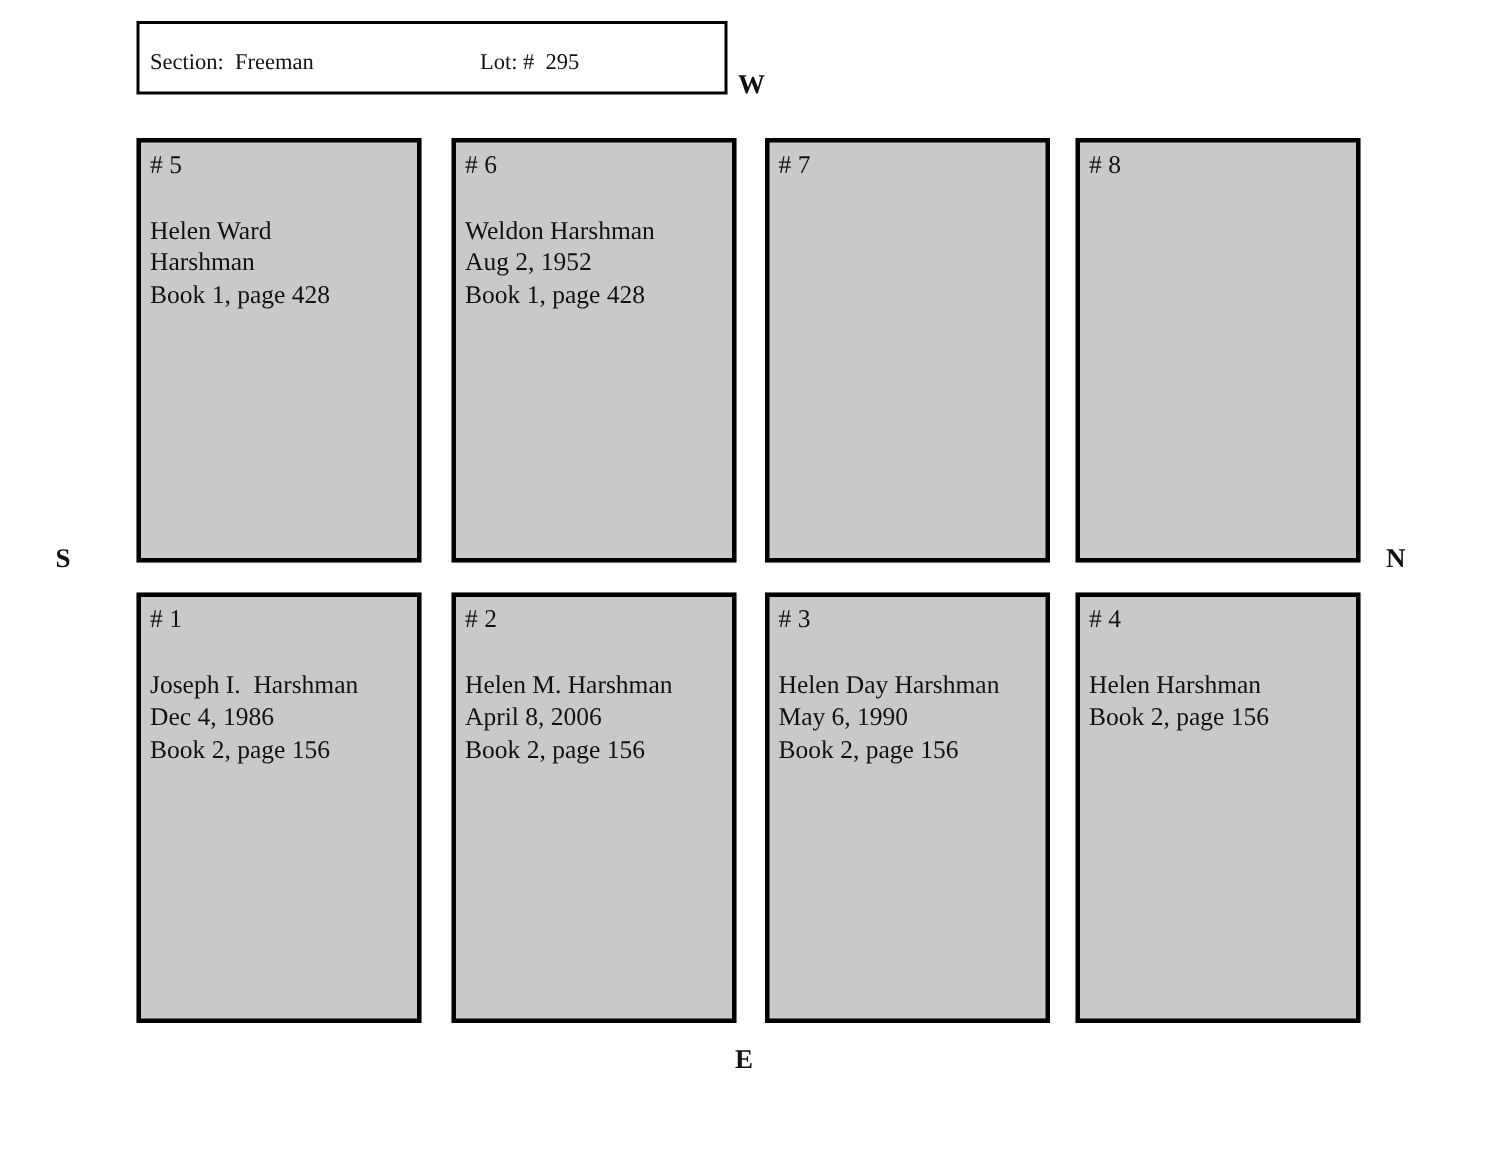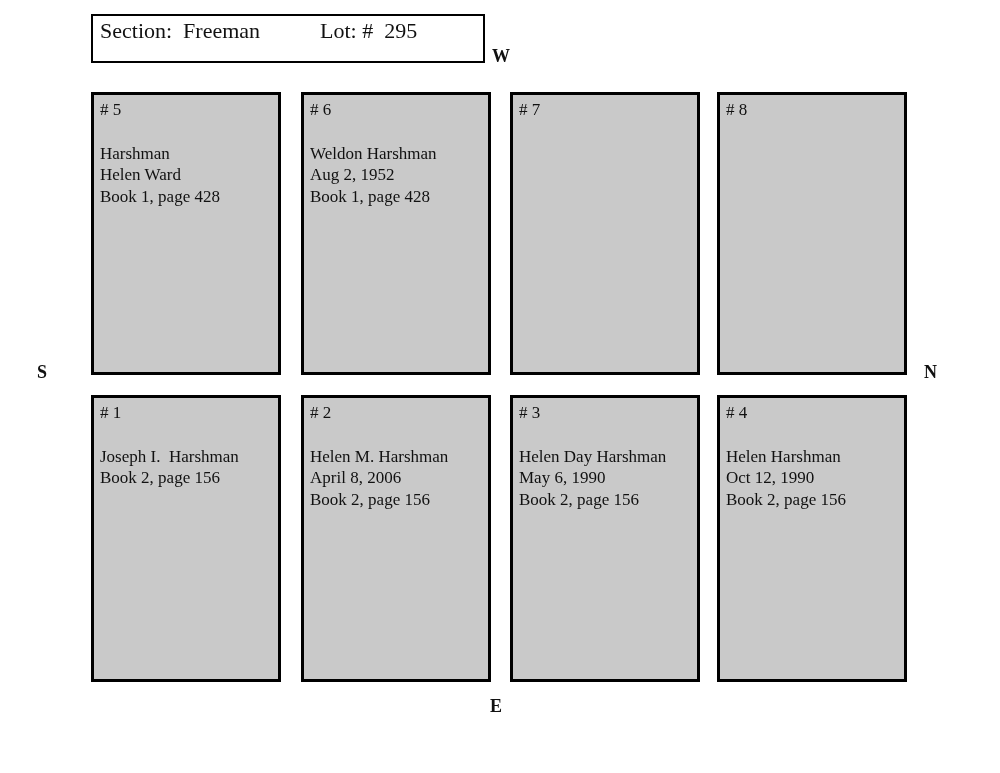"Section: Freeman" .header-box span { font-size: 22px -> 15px; top: 2px -> 18px }
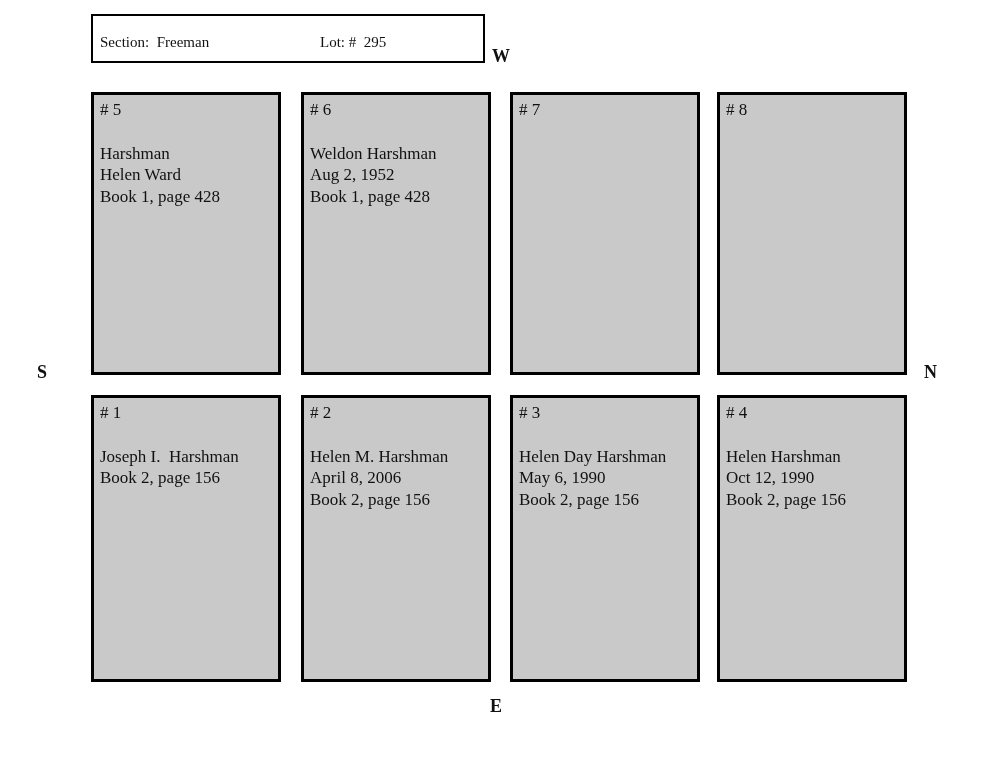"Harshman" div.plot-line { order: before "Helen Ward" -> after "Helen Ward" }
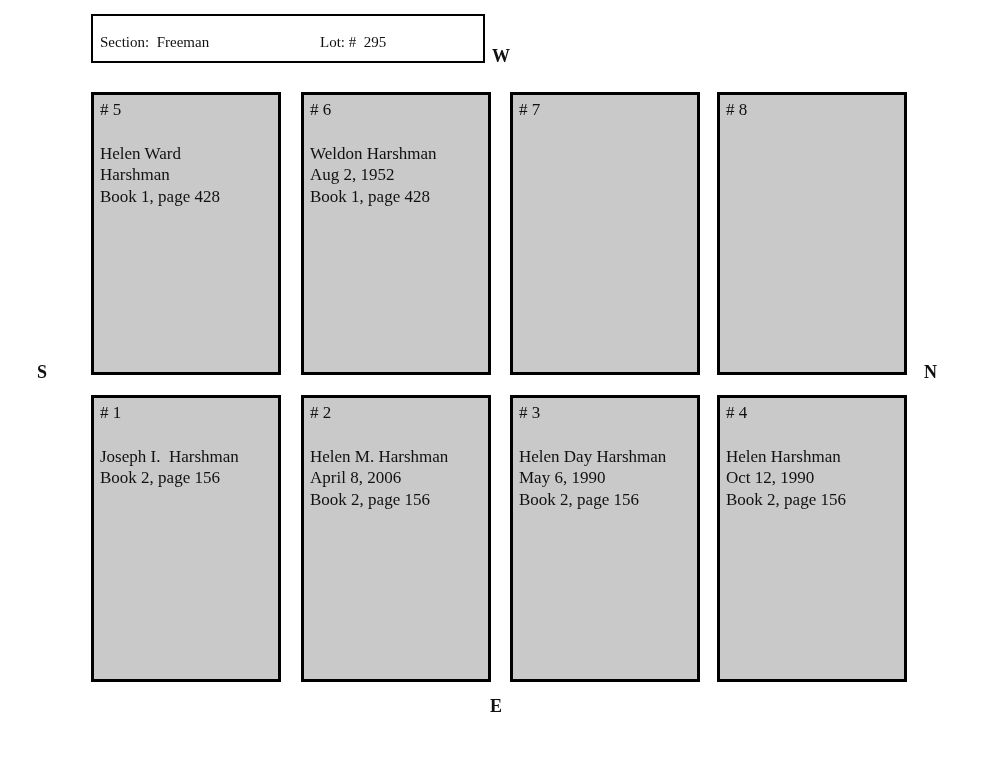"Dec 4, 1986" div.plot-line { html: none -> <div>Dec 4, 1986</div> }
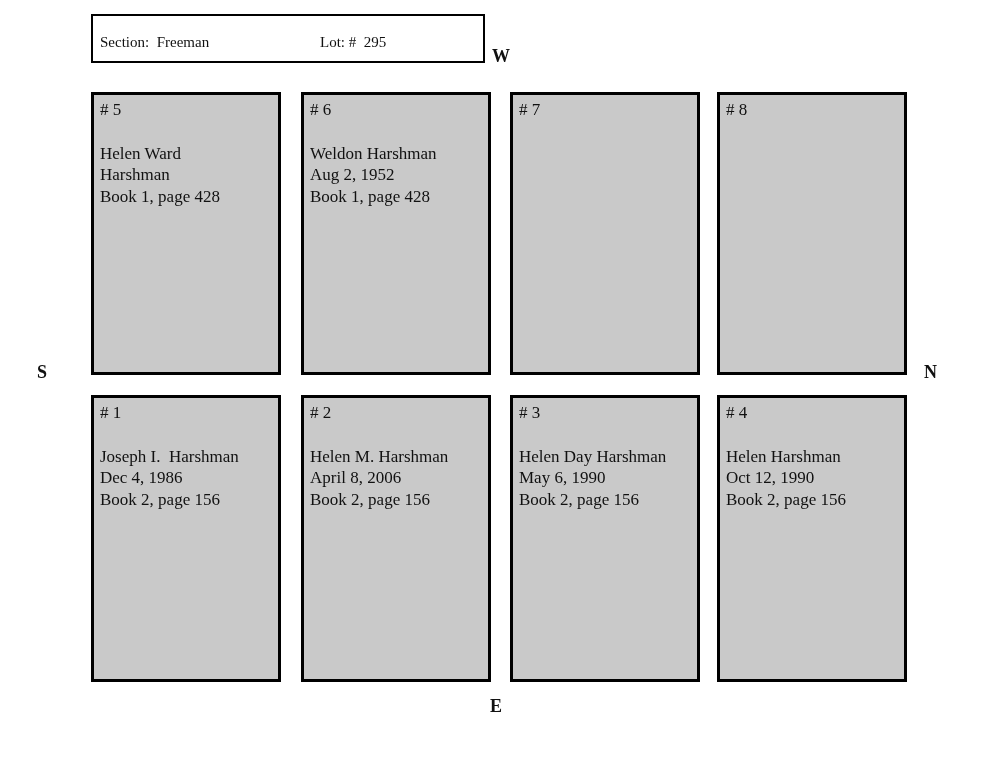"Oct 12, 1990" div.plot-line { html: <div>Oct 12, 1990</div> -> none }
